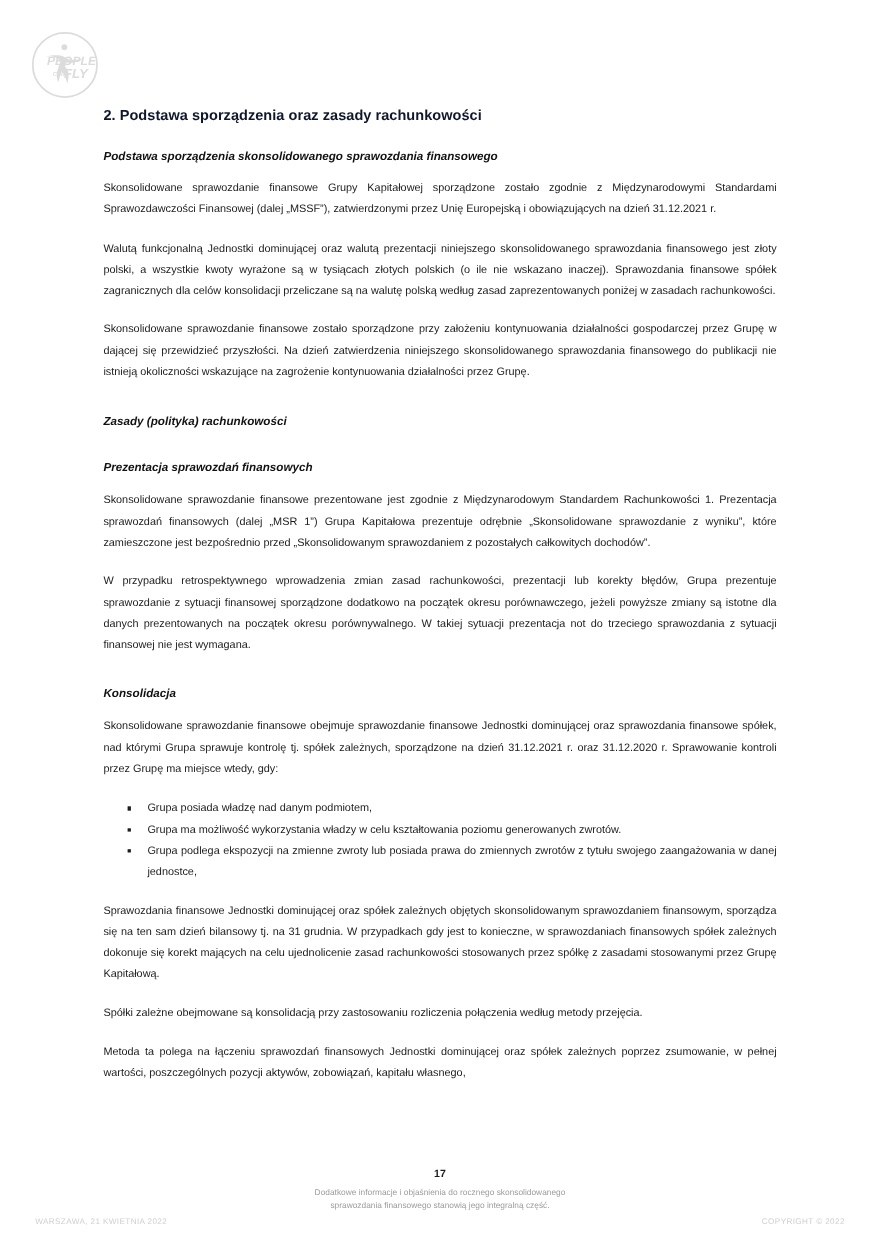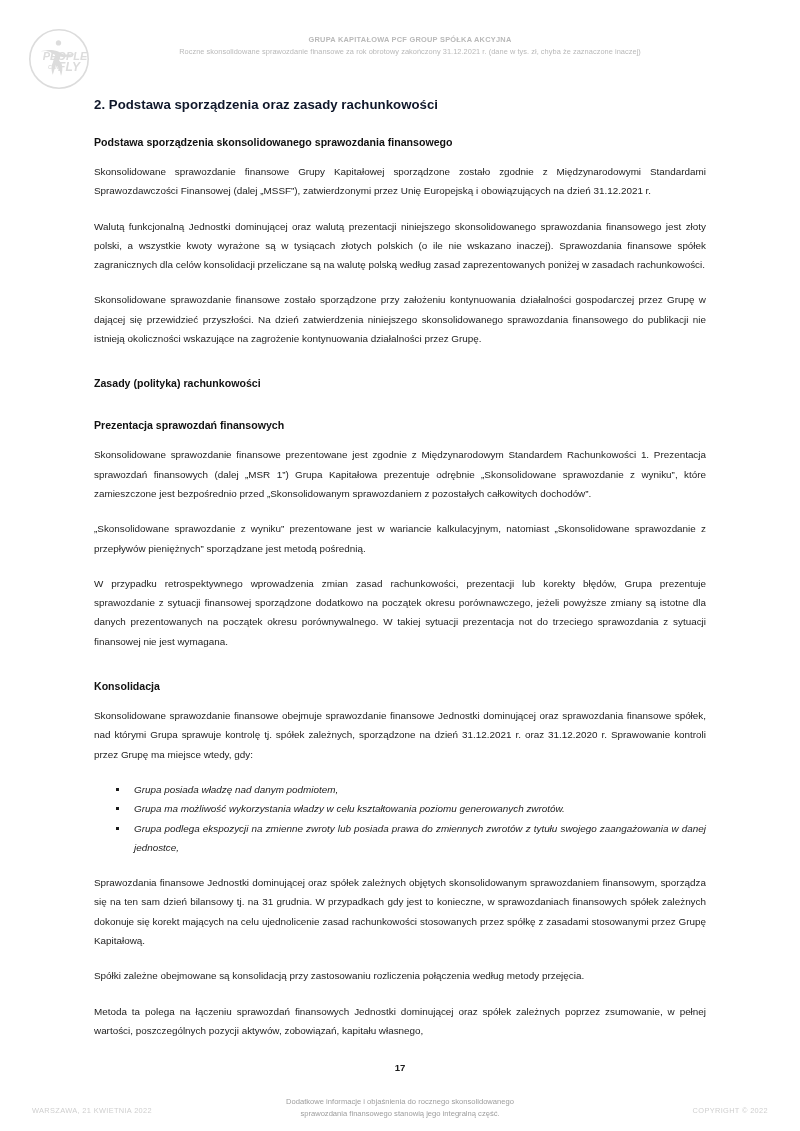"GRUPA KAPITAŁOWA PCF GROUP SPÓŁKA" div.header-text { html: <div> <div>GRUPA KAPITAŁOWA PCF GROUP SPÓŁKA AKCYJNA</div> <div>Roczne skonsolidowane sprawozdanie finansowe za rok obrotowy zakończony 31.12.2021 r. (dane w tys. zł, chyba że zaznaczone inaczej)</div> </div> -> none }
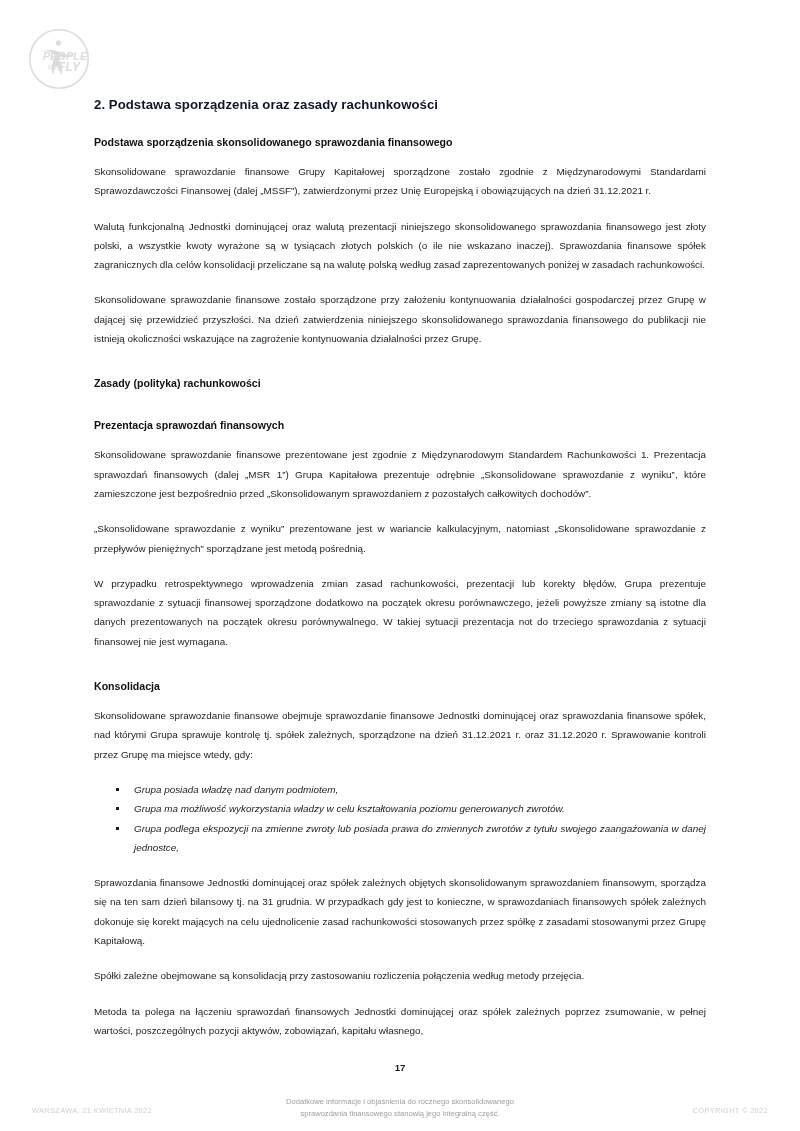"Podstawa sporządzenia skonsolidowanego" h2.sub-title { font-style: none -> italic }
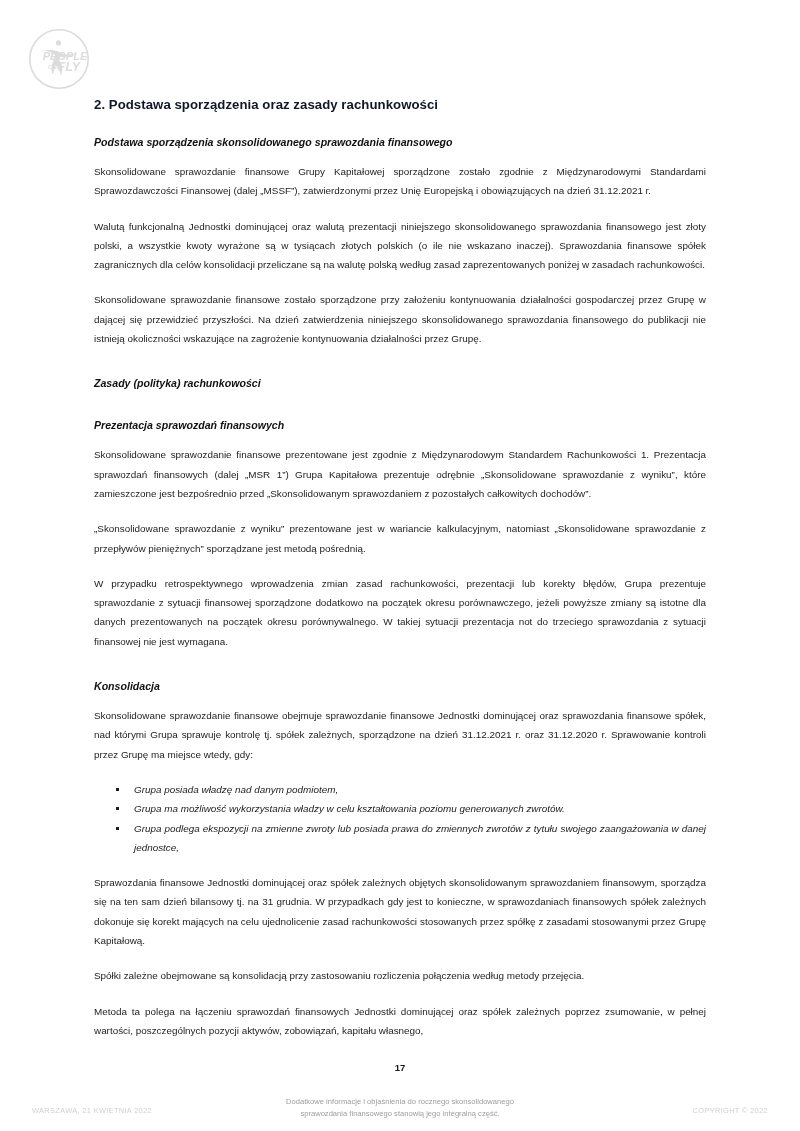"„Skonsolidowane sprawozdanie z wyniku”" p.body-text { html: <p>„Skonsolidowane sprawozdanie z wyniku” prezentowane jest w wariancie kalkulacyjnym, natomiast „Skonsolidowane sprawozdanie z przepływów pieniężnych” sporządzane jest metodą pośrednią.</p> -> none }
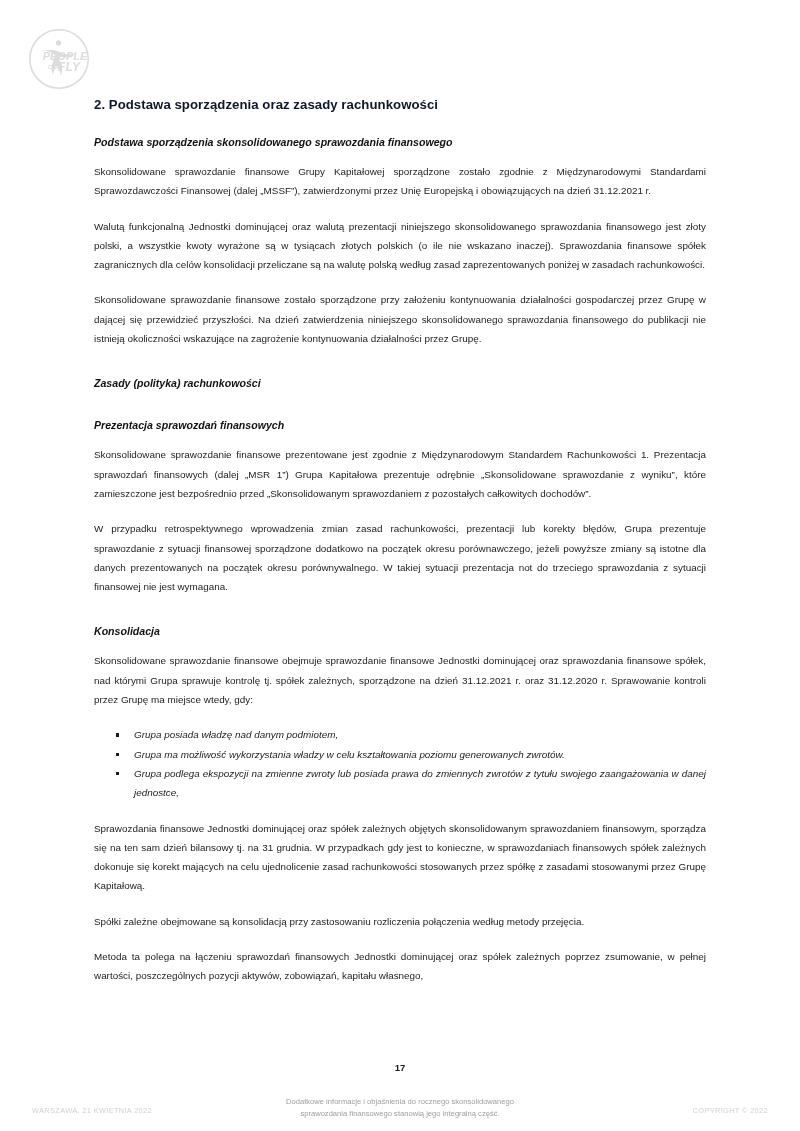"Grupa posiada władzę nad danym" ul.bullets { font-style: italic -> none }
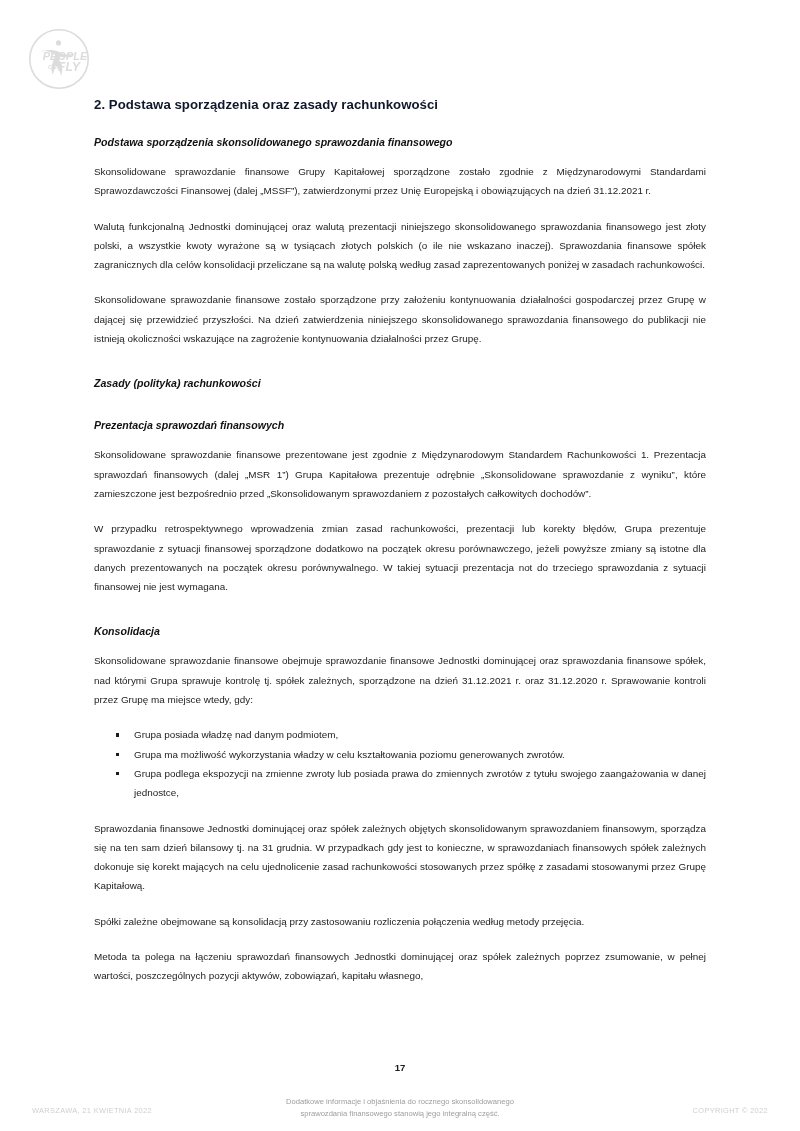"Dodatkowe informacje i objaśnienia do" .footer-note { top: 41px -> 23px }
